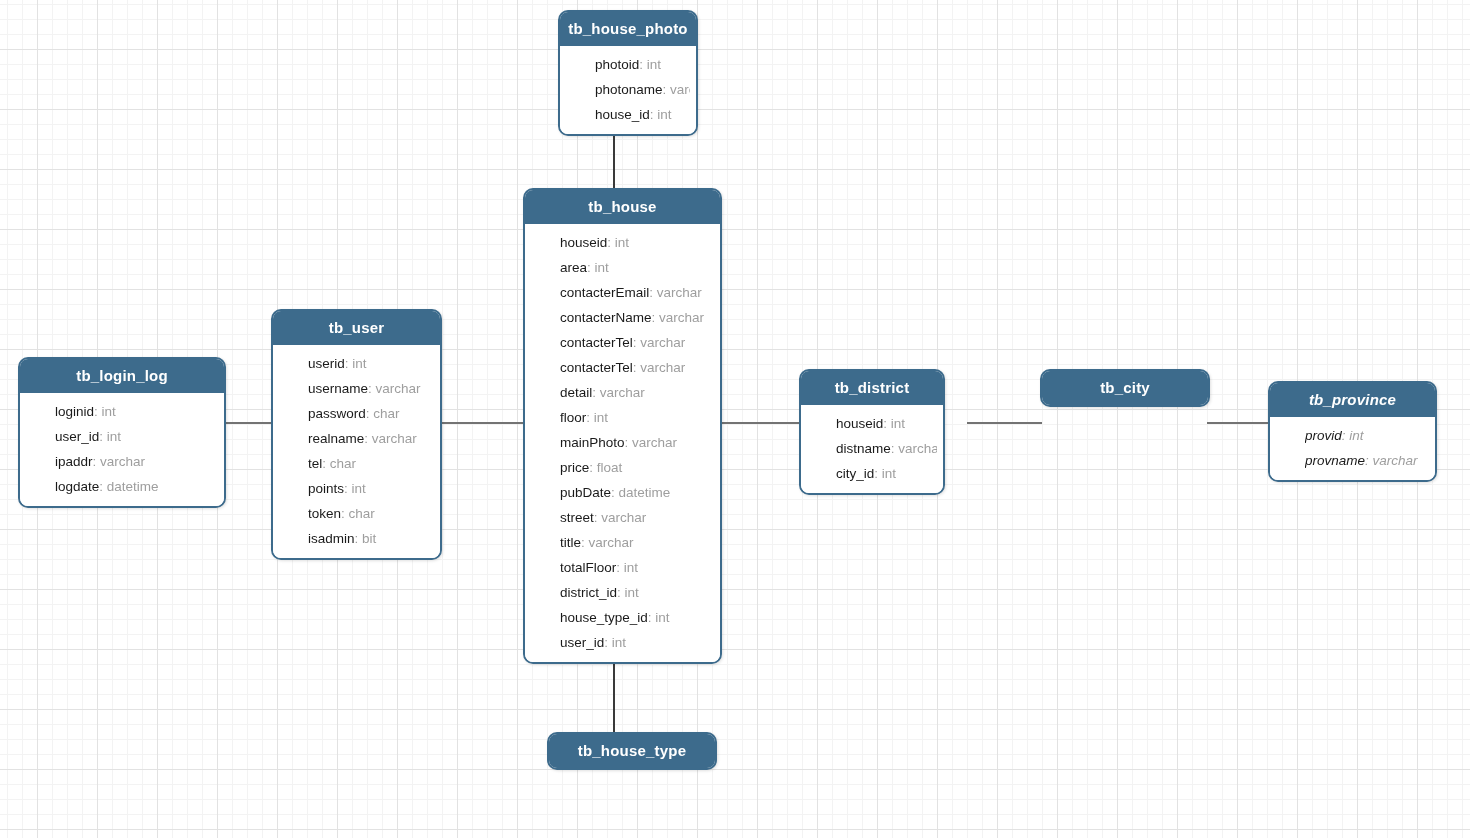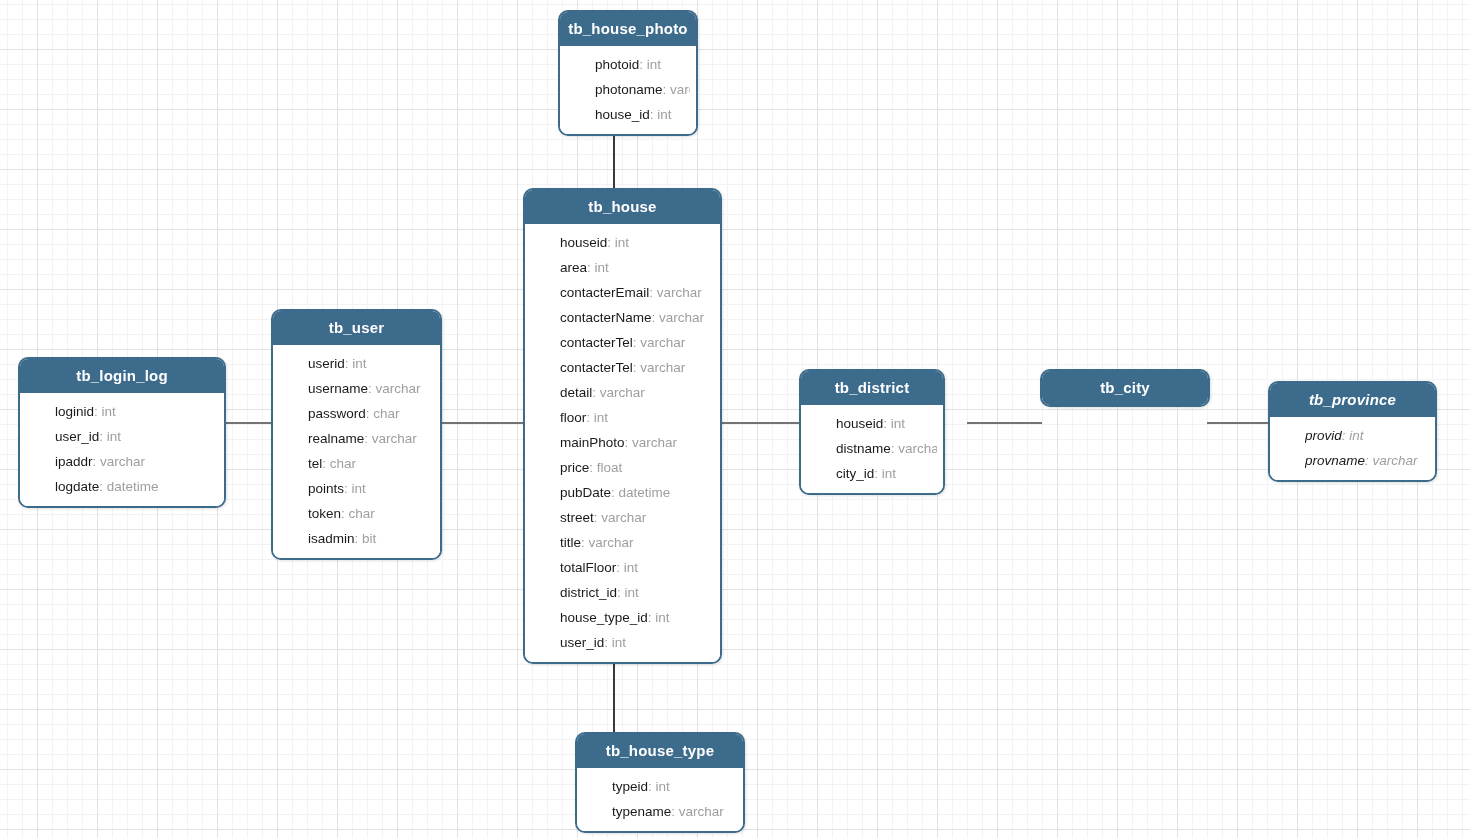"tb_house_type" div.entity { margin-left: 28px -> none }
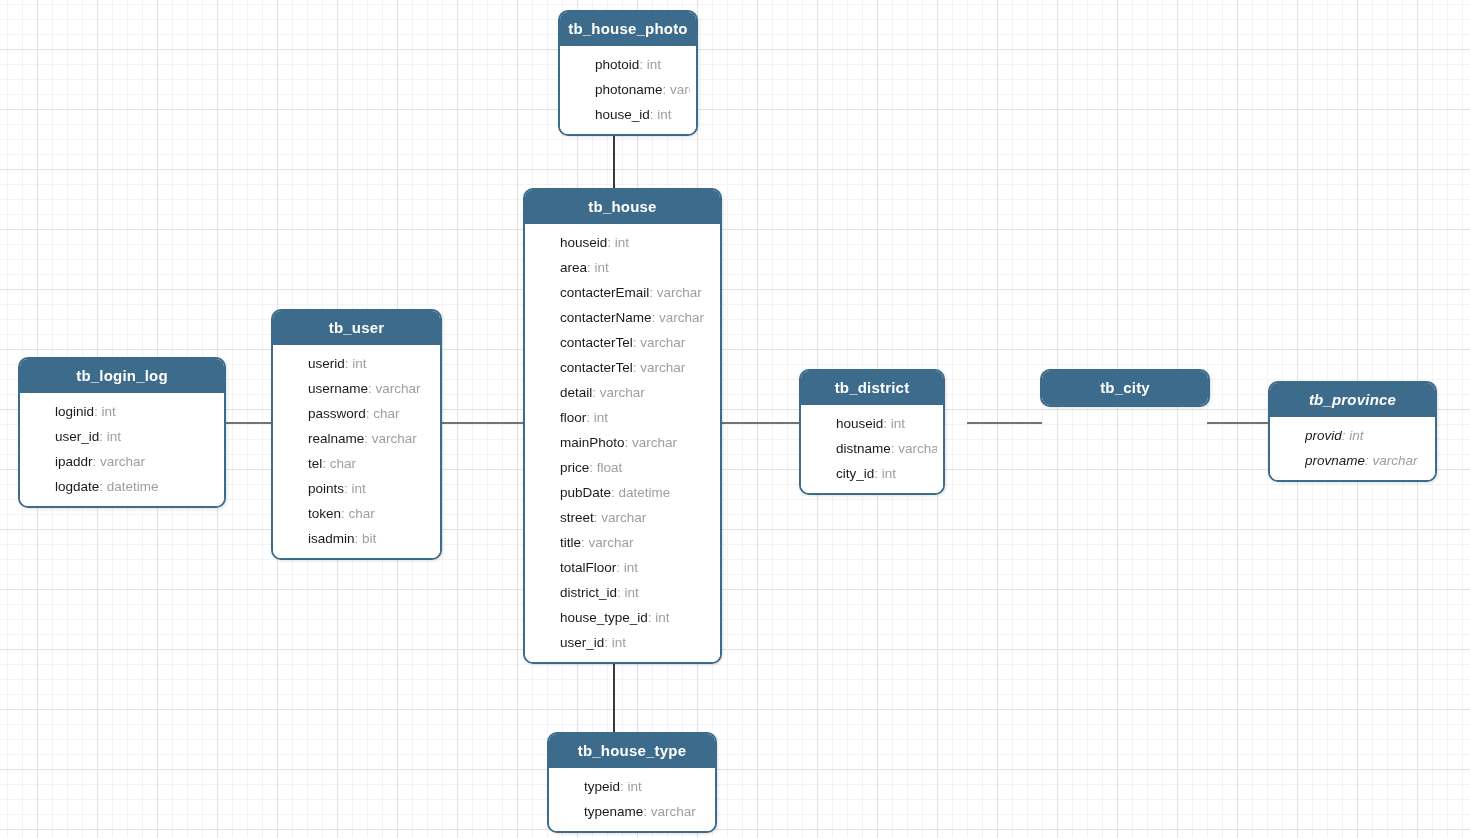"typeid: int" div.tbody { html: <div> <div><span>typeid</span><span>: int</span></div> <div><span>typename</span><span>: varchar</span></div> </div> -> none }
